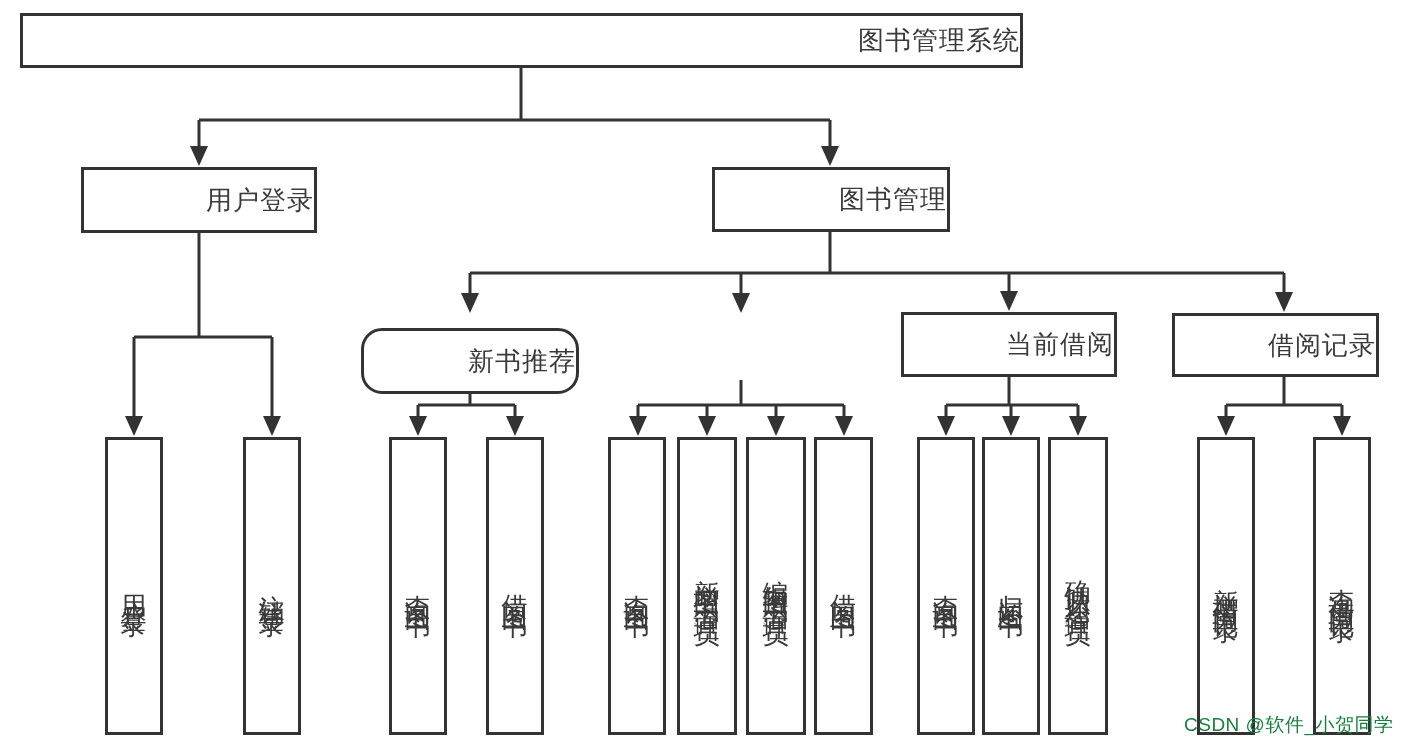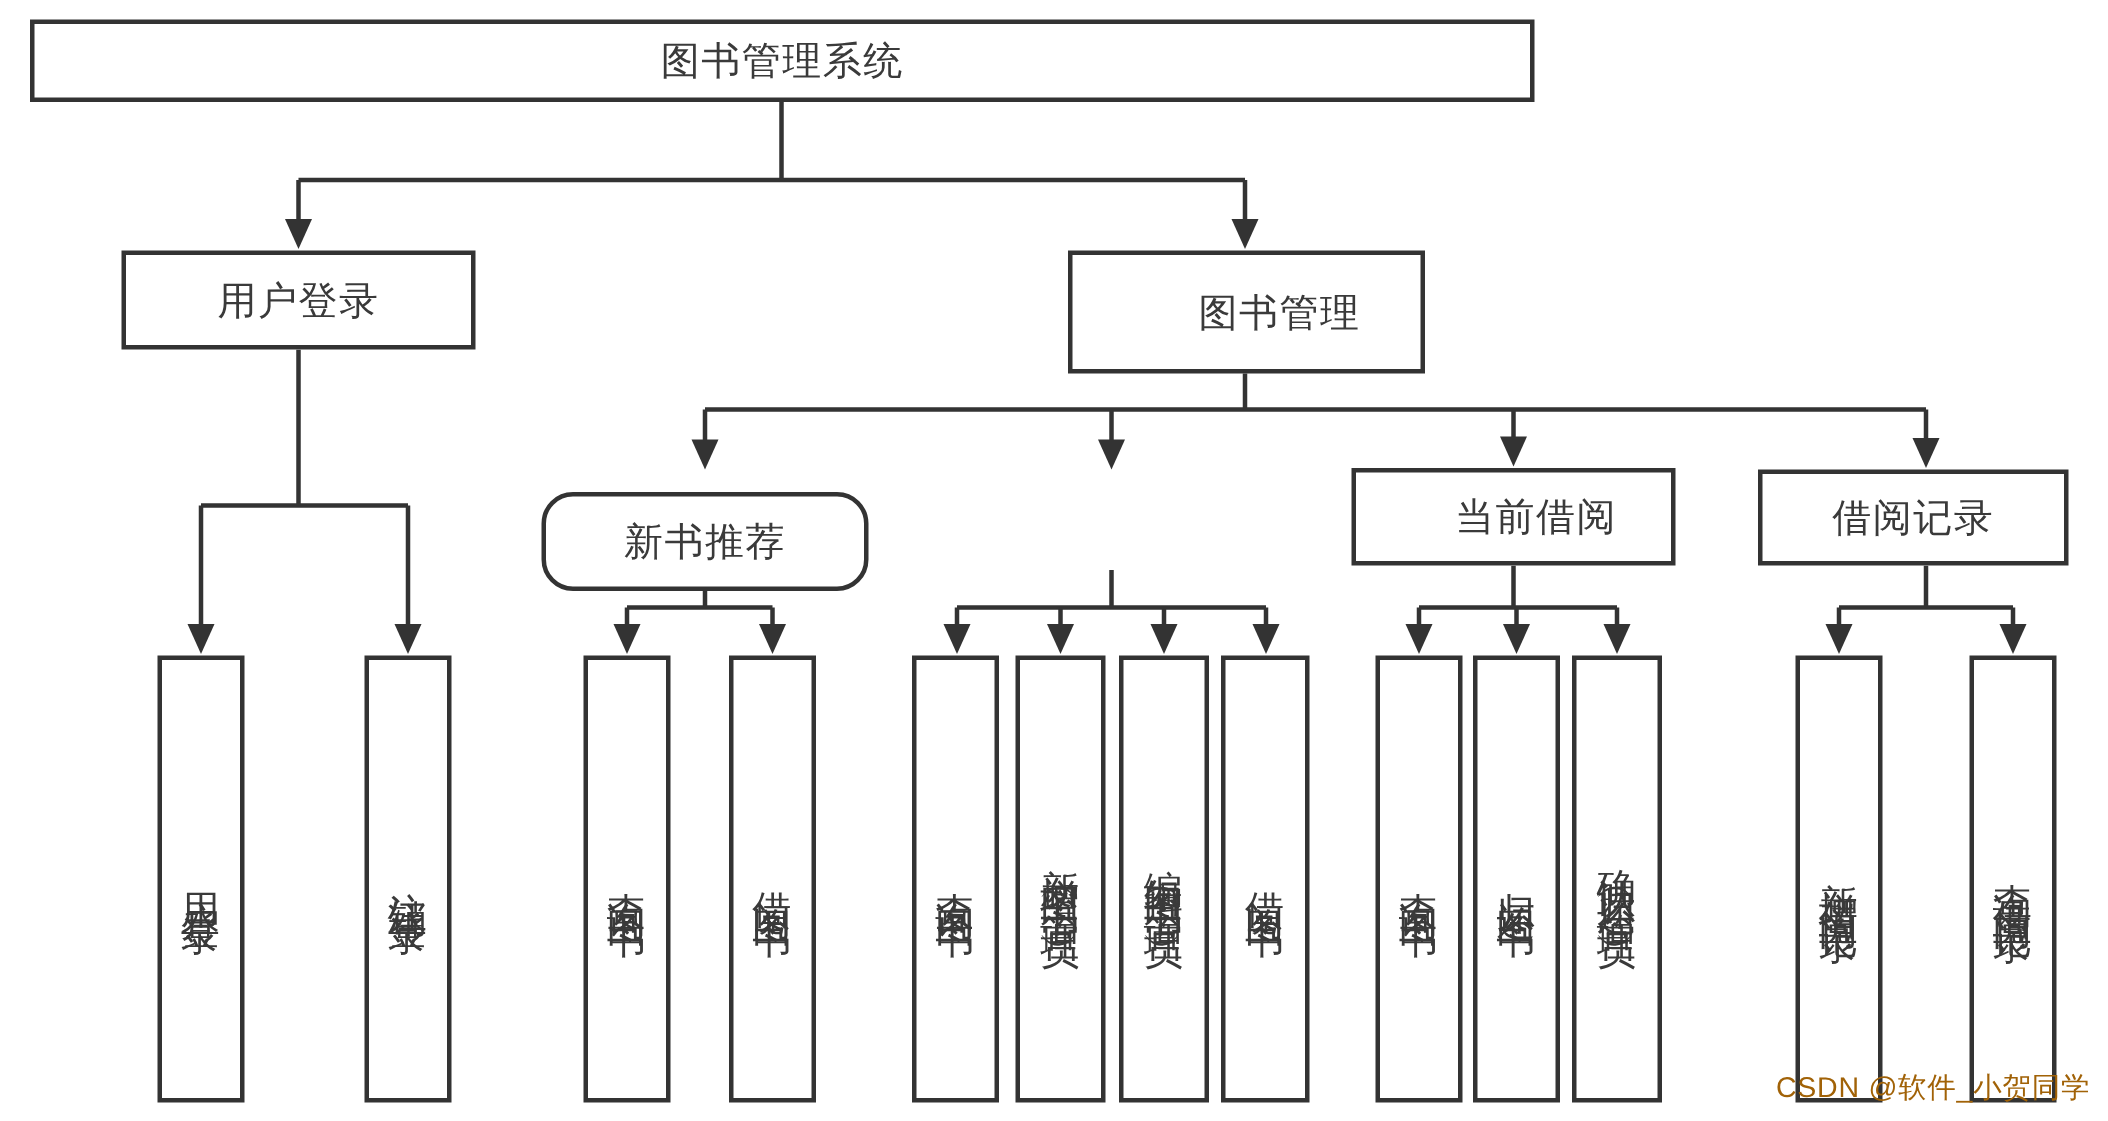"图书管理系统" .hbox { justify-content: center -> flex-end }
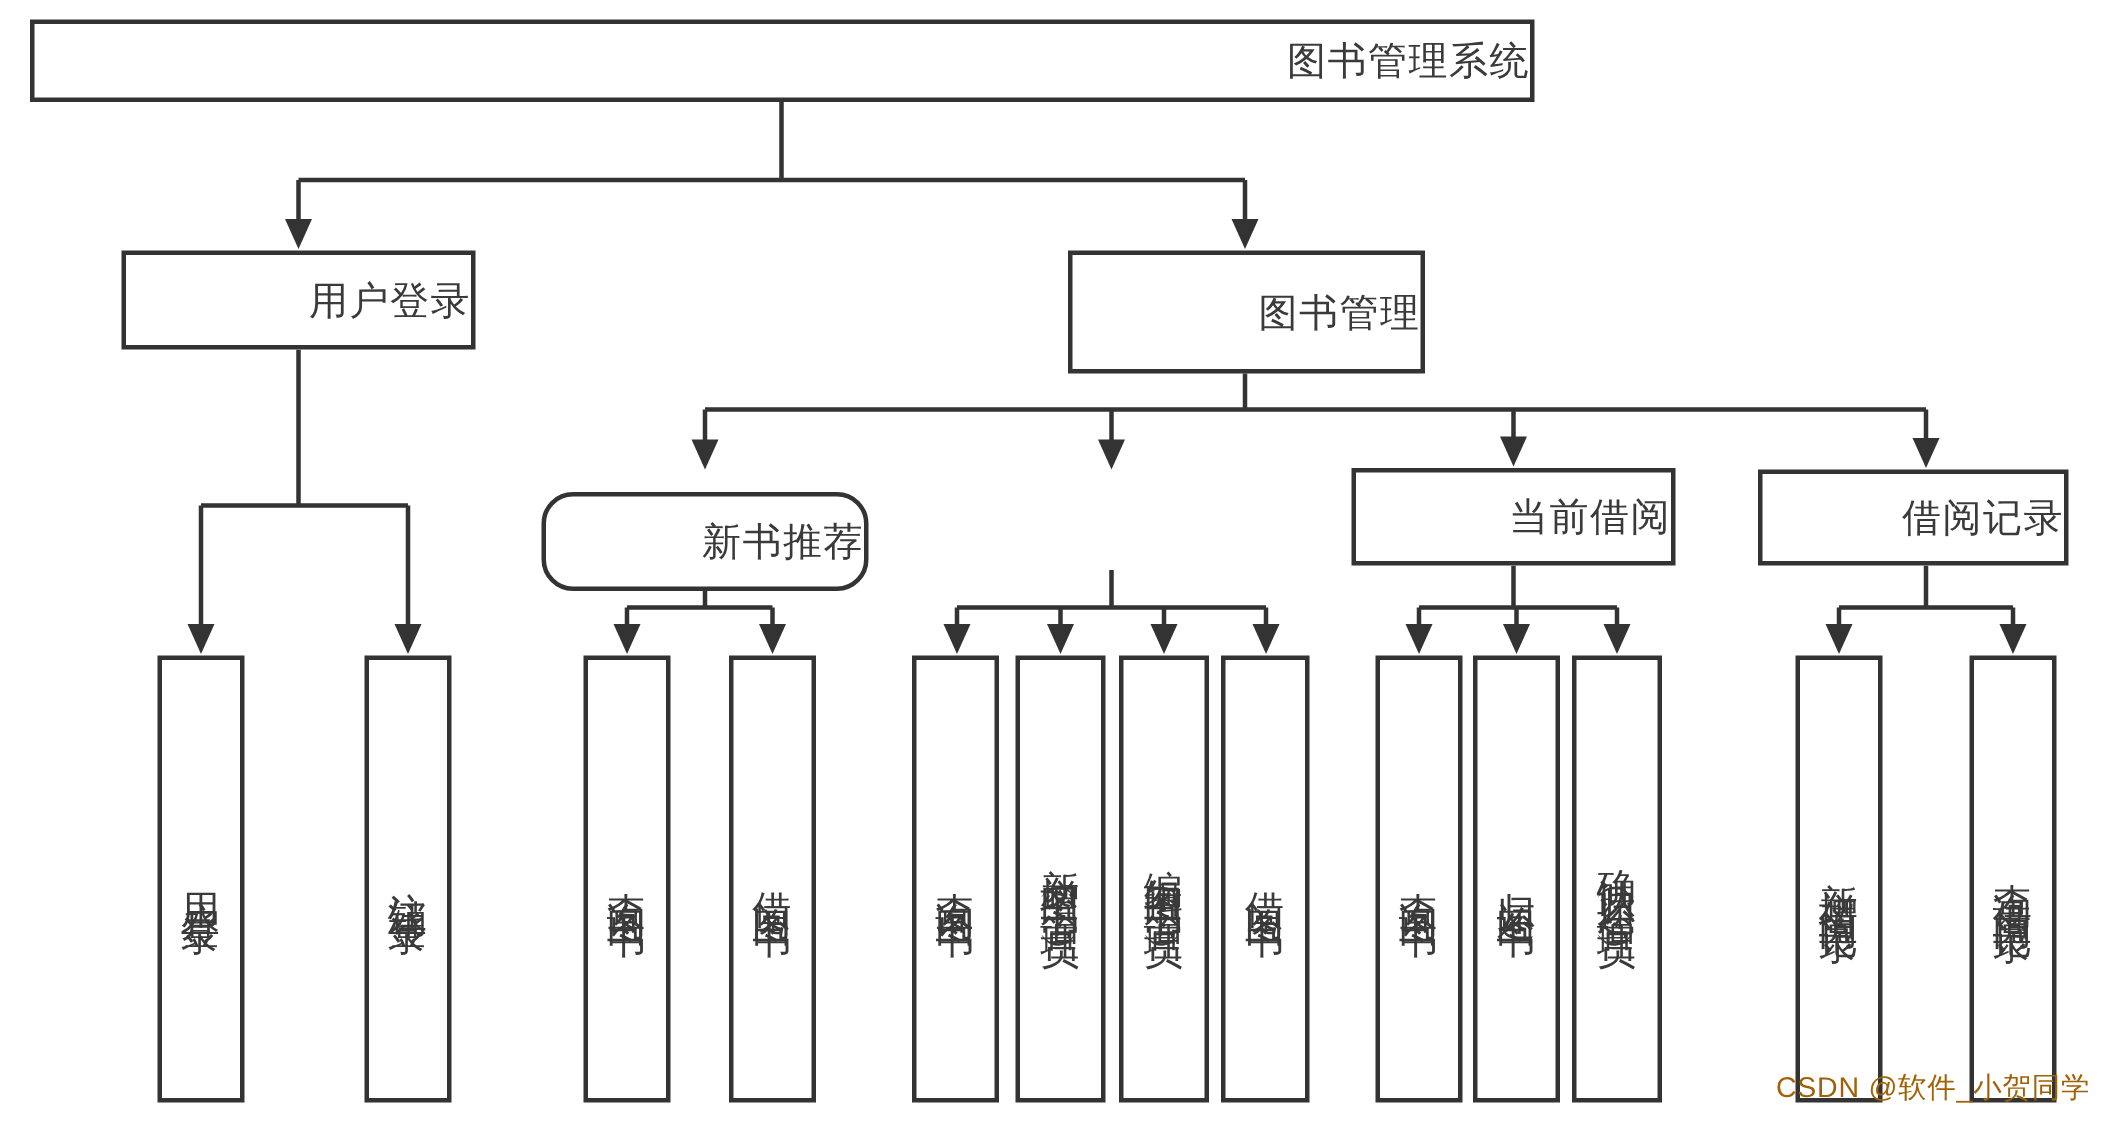"图书管理" div.hbox { height: 82px -> 65px }
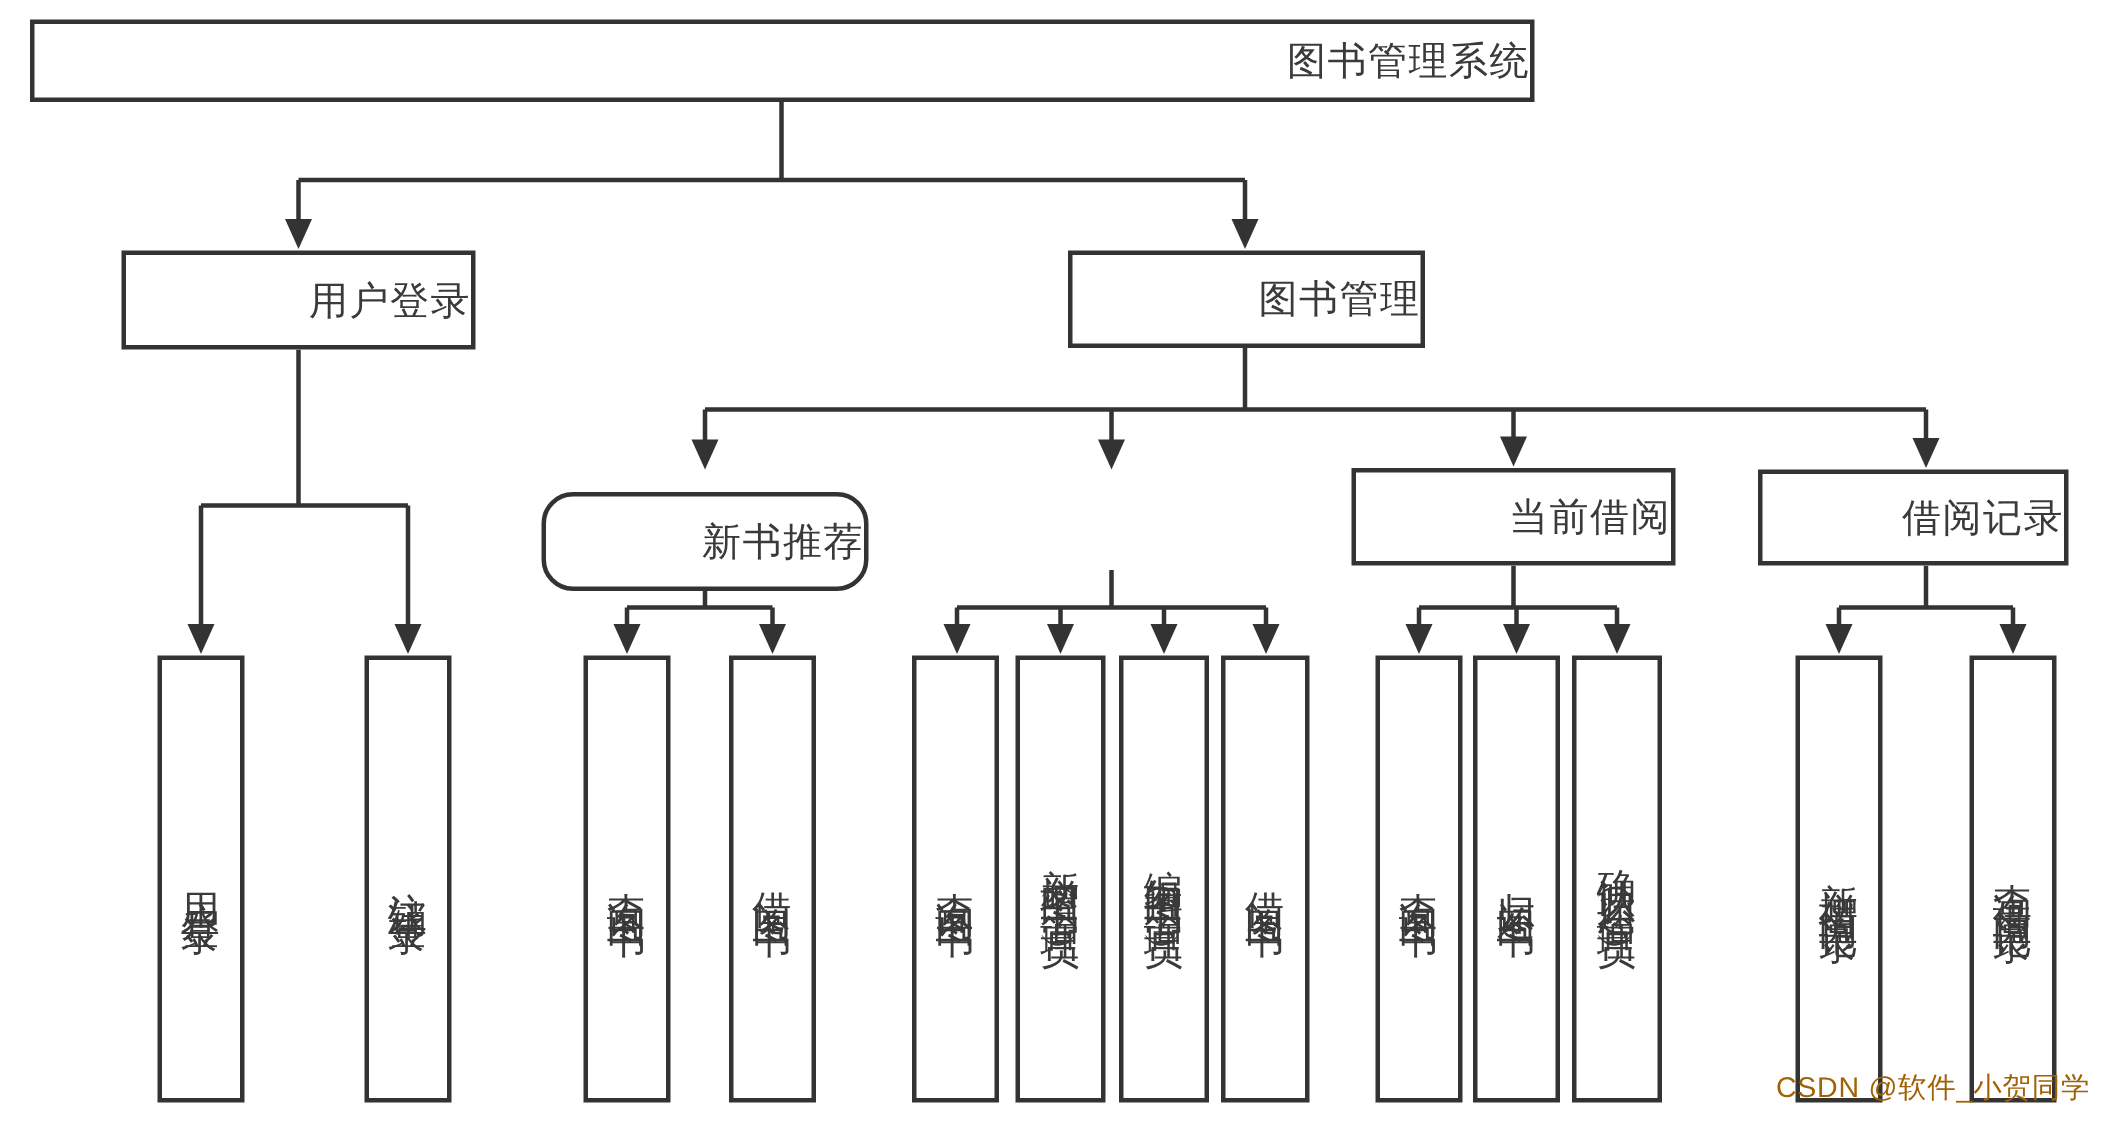"CSDN @软件_小贺同学" .watermark { color: #a16207 -> #15803d }
